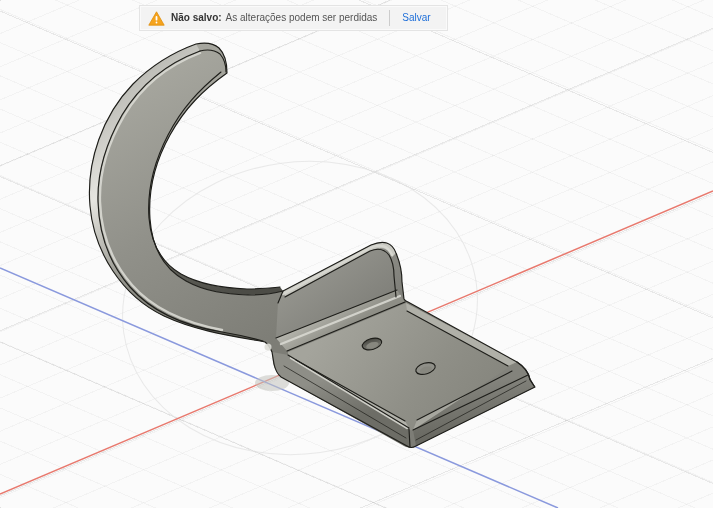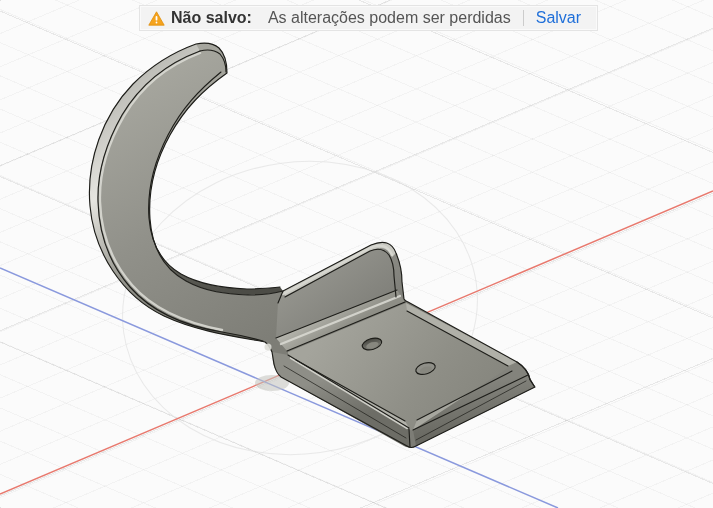"Não salvo:" .notif-bar { font-size: 16px -> 10px }
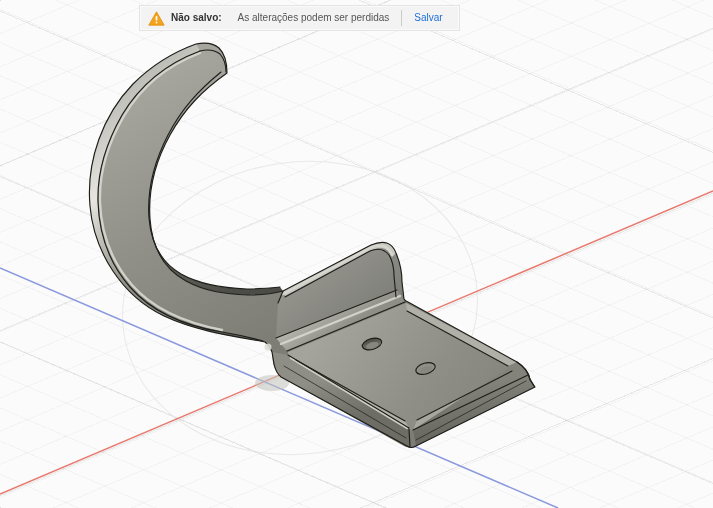"As alterações podem ser perdidas" .notif-msg { margin-left: 16px -> 4px }
